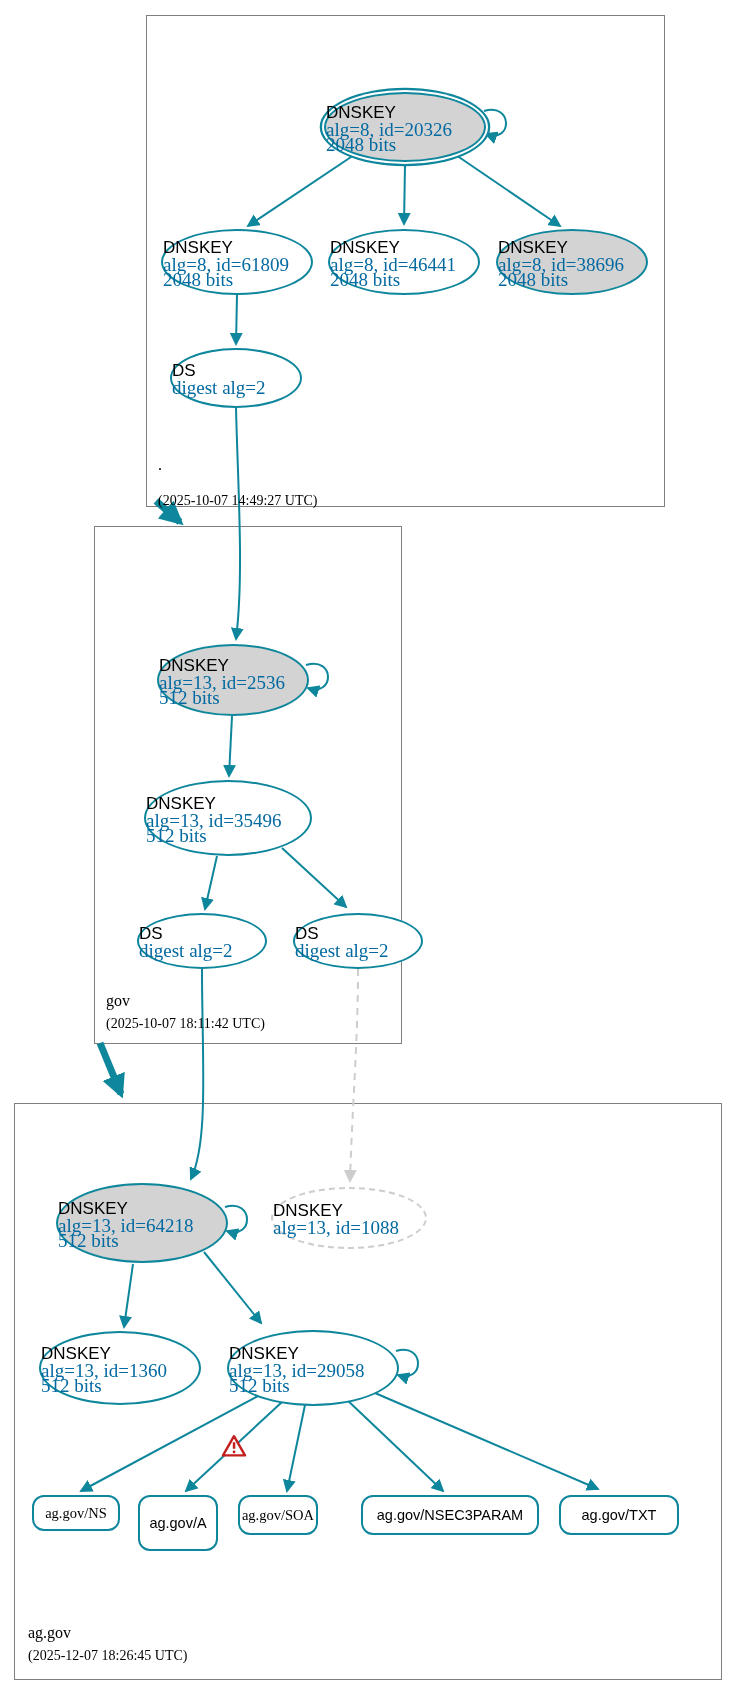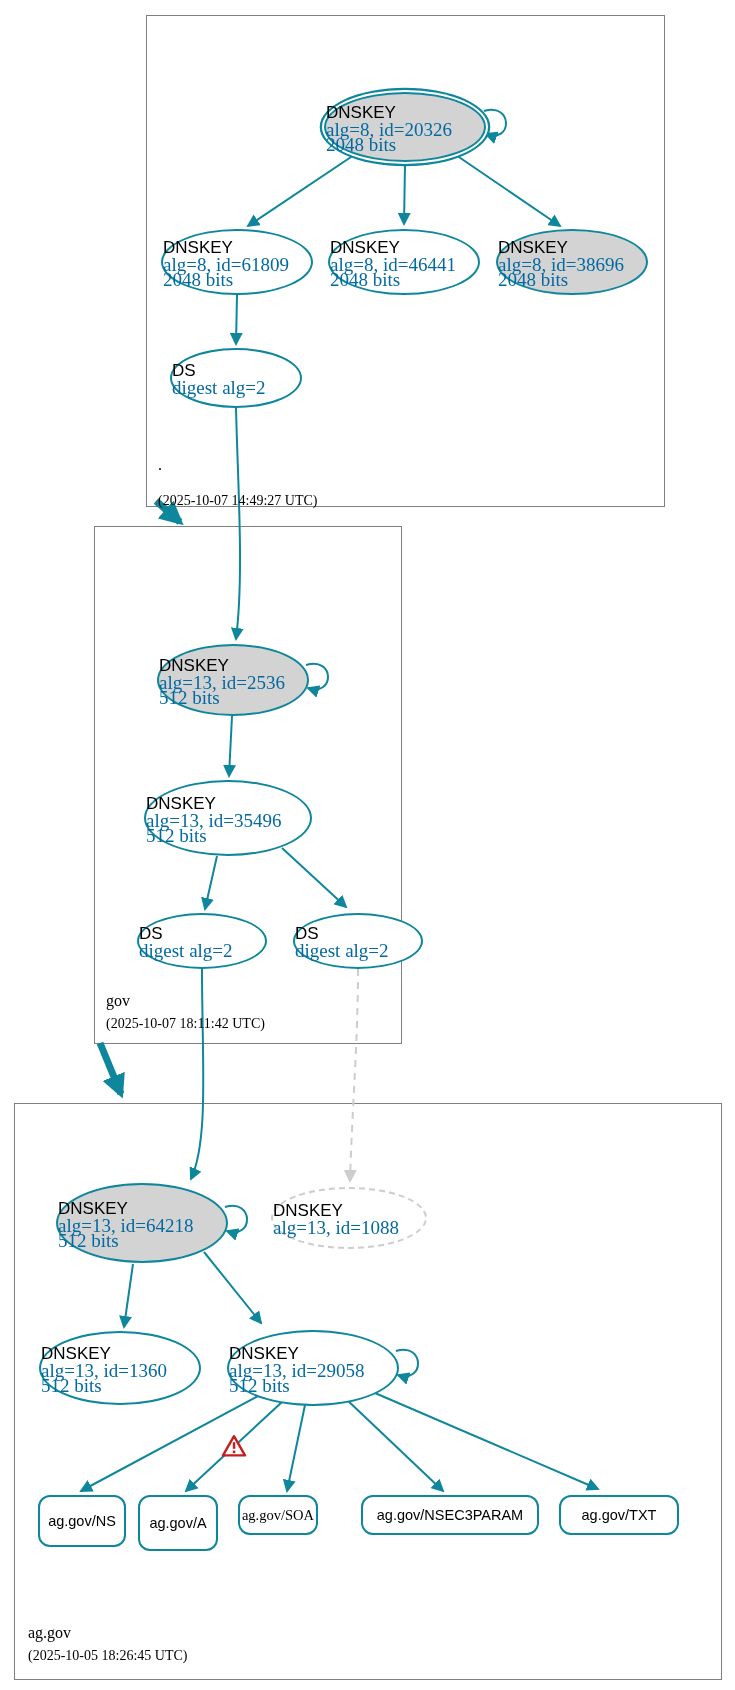"ag.gov/NS" div.rr { font-family: none -> Liberation Serif, serif; height: 52px -> 36px; left: 38px -> 32px }
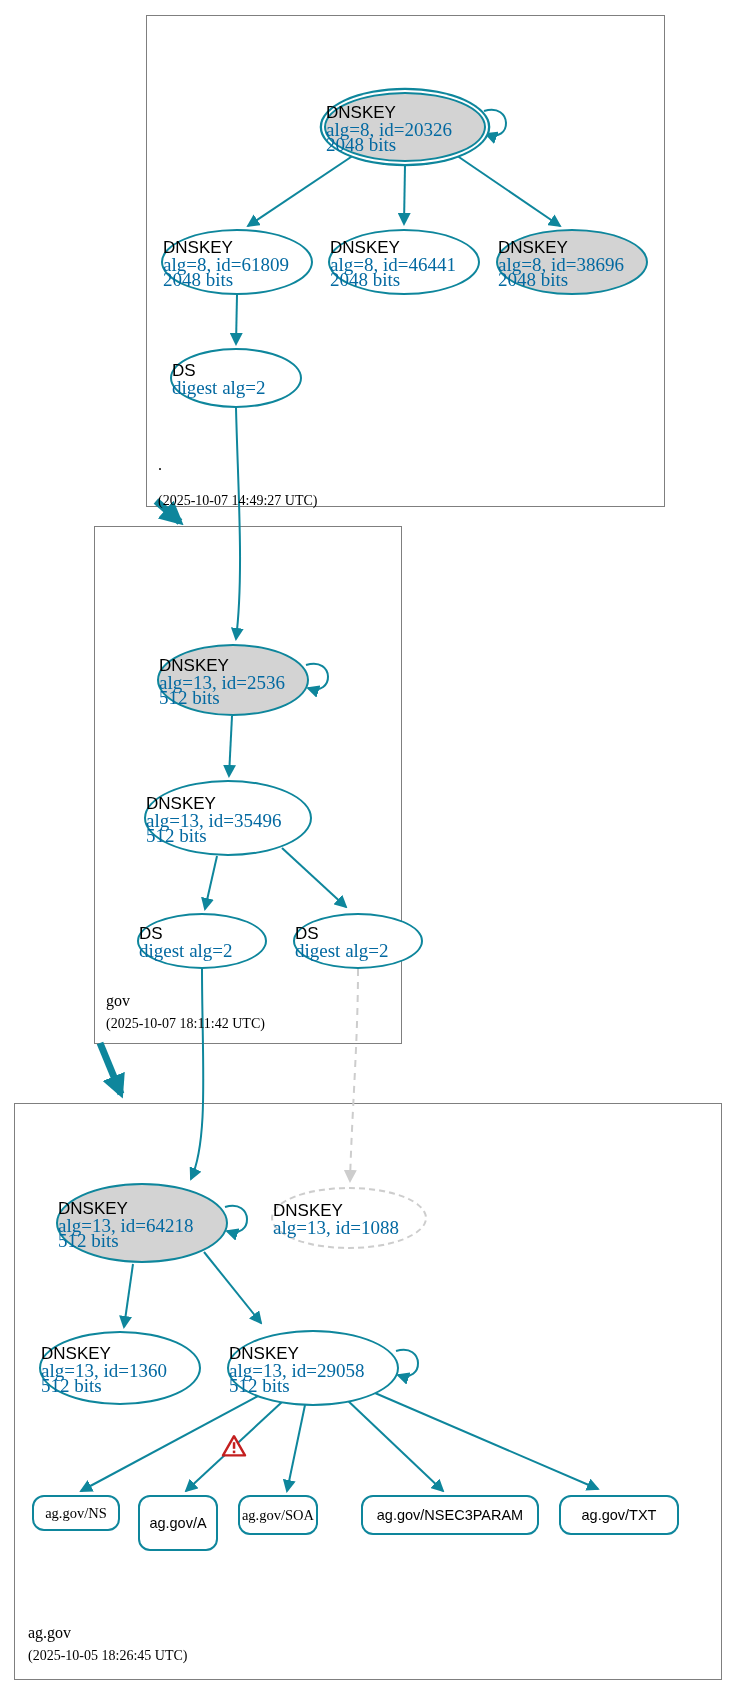"(2025-10-05 18:26:45 UTC)" div.zts { text: 2025-10-05 -> 2025-12-07 }
